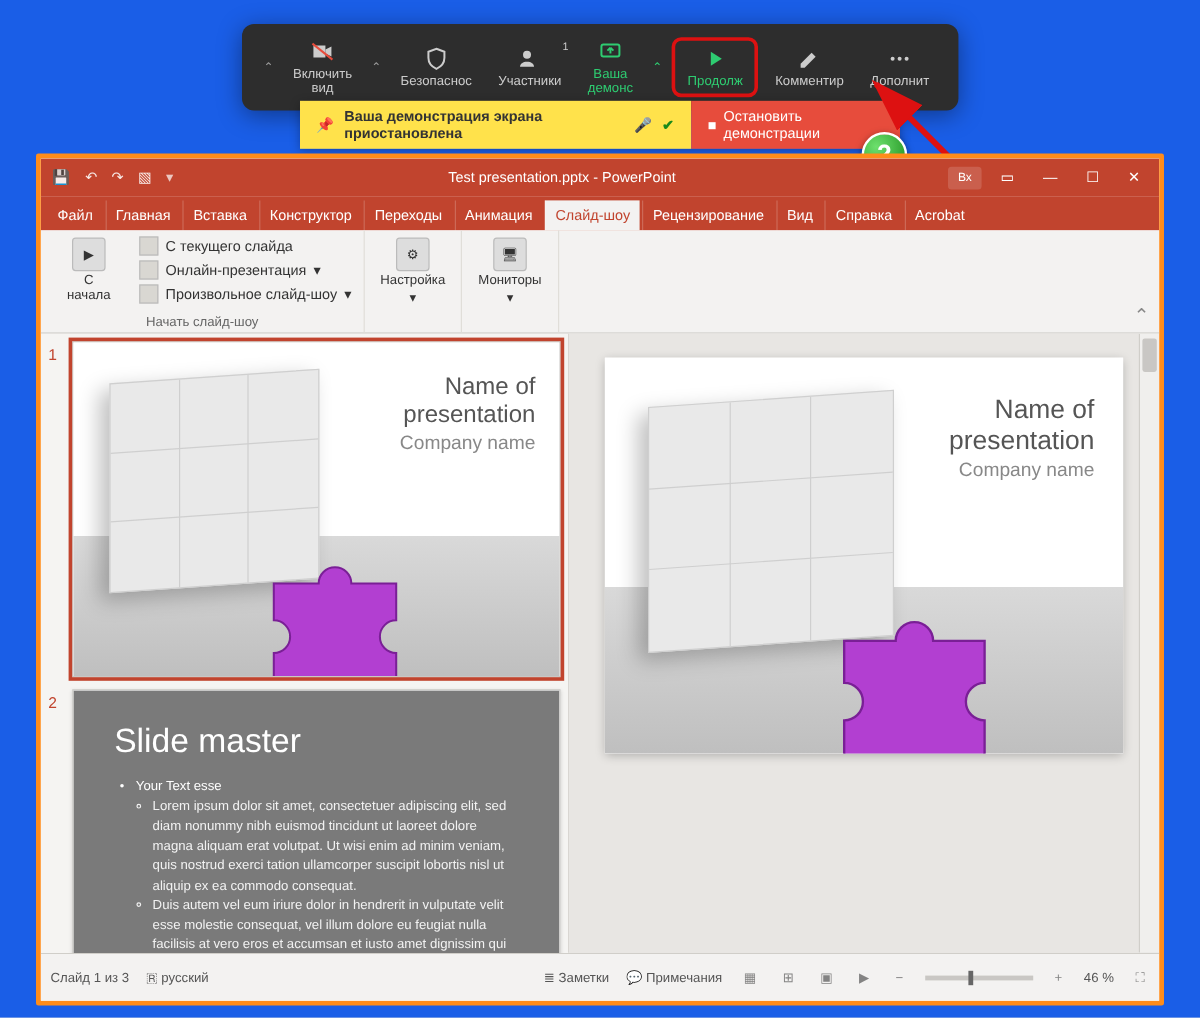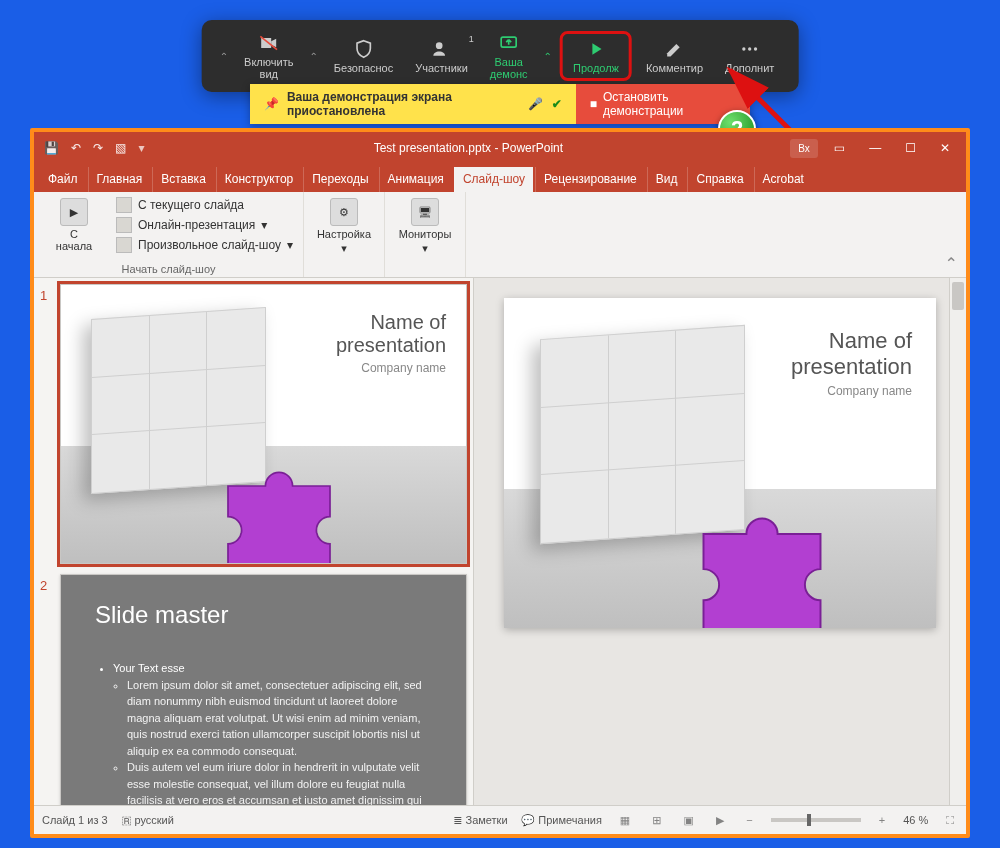"Company name" .slide-title .t2 { font-size: 12px -> 16px }
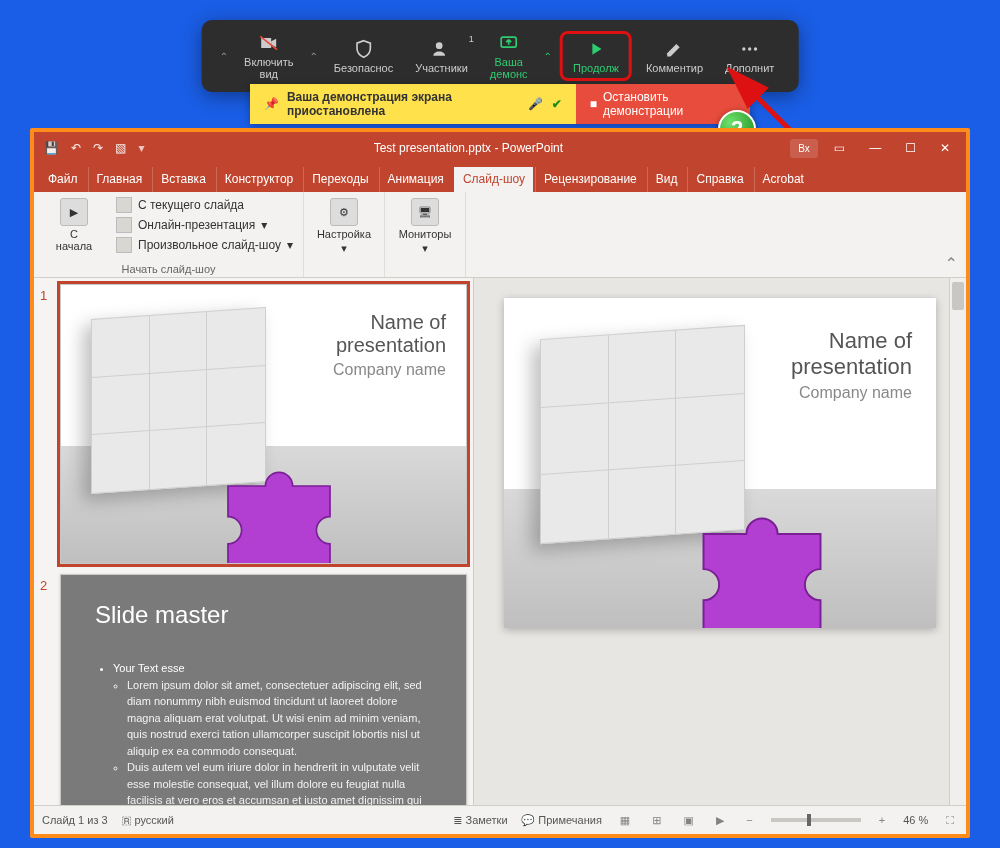"Slide master" .sm-slide h3 { font-size: 24px -> 28px; margin-bottom: 31px -> 14px }
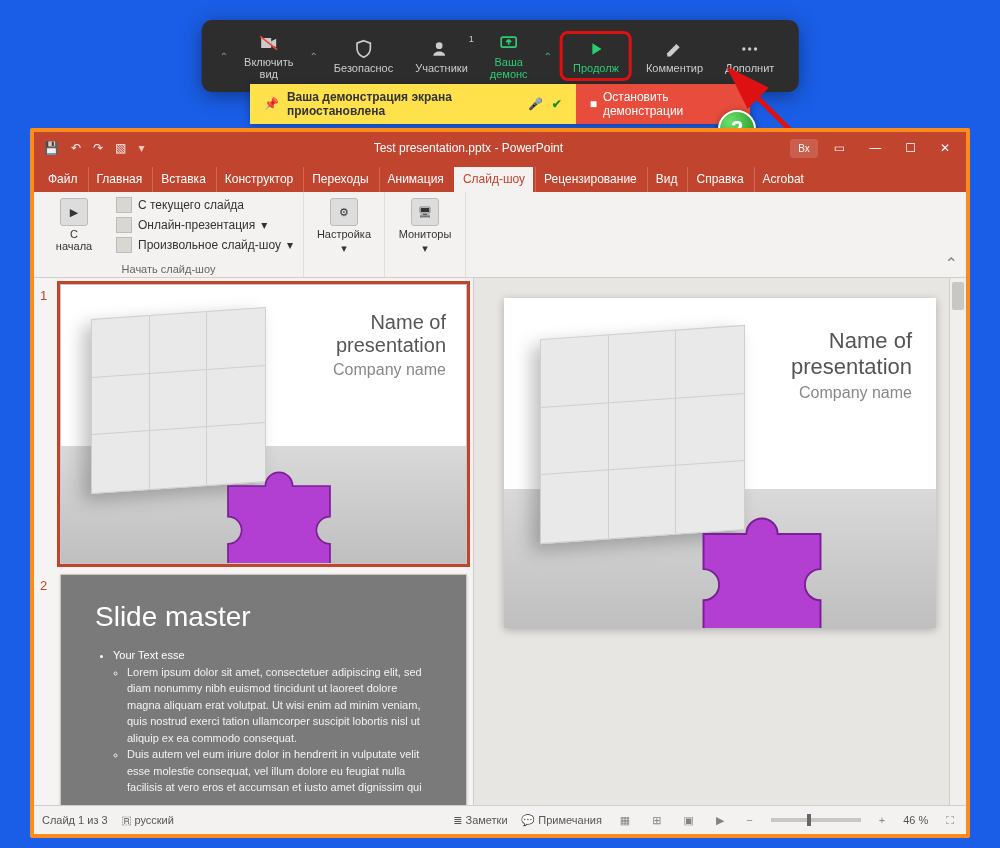"Слайд 1 из 3" .pp-status { height: 29px -> 40px }
